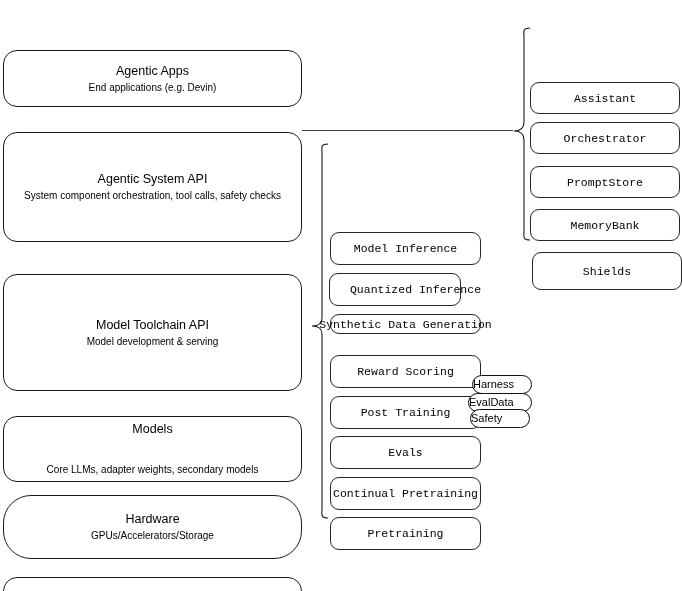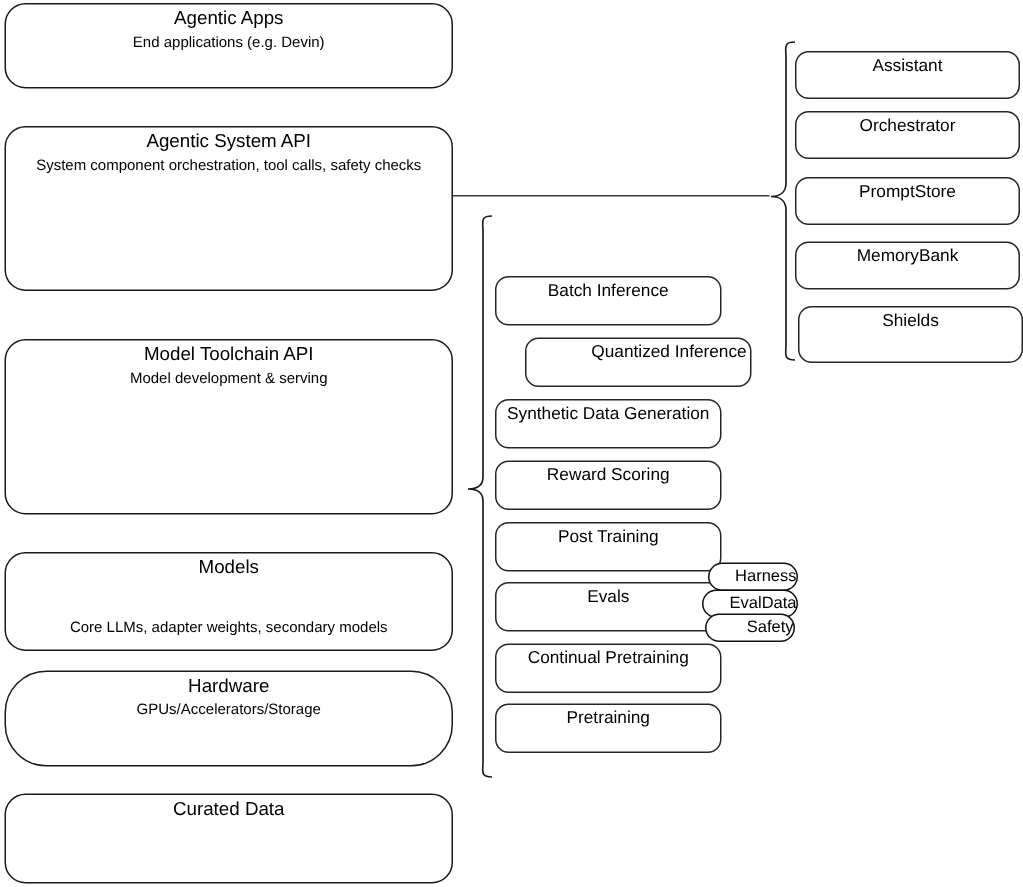"Agentic Apps" .box { justify-content: none -> center; margin-top: none -> 48px }
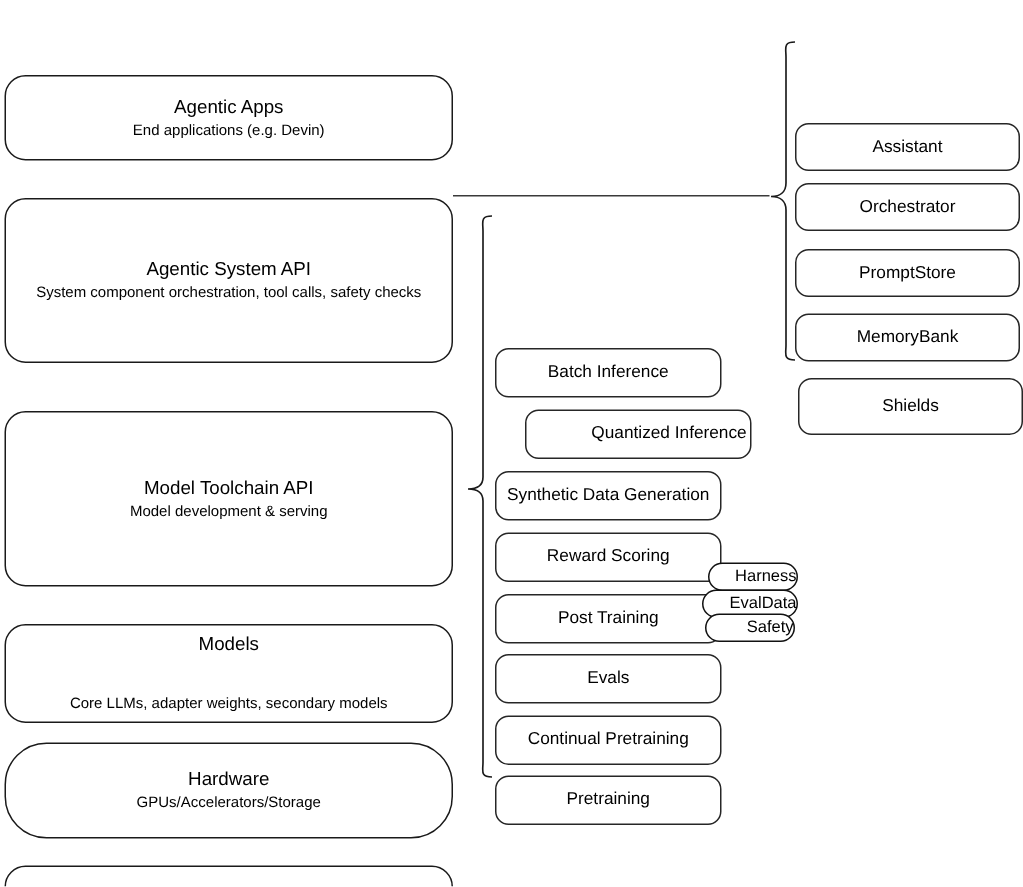"Assistant" .item-box { font-family: none -> Liberation Mono, monospace }
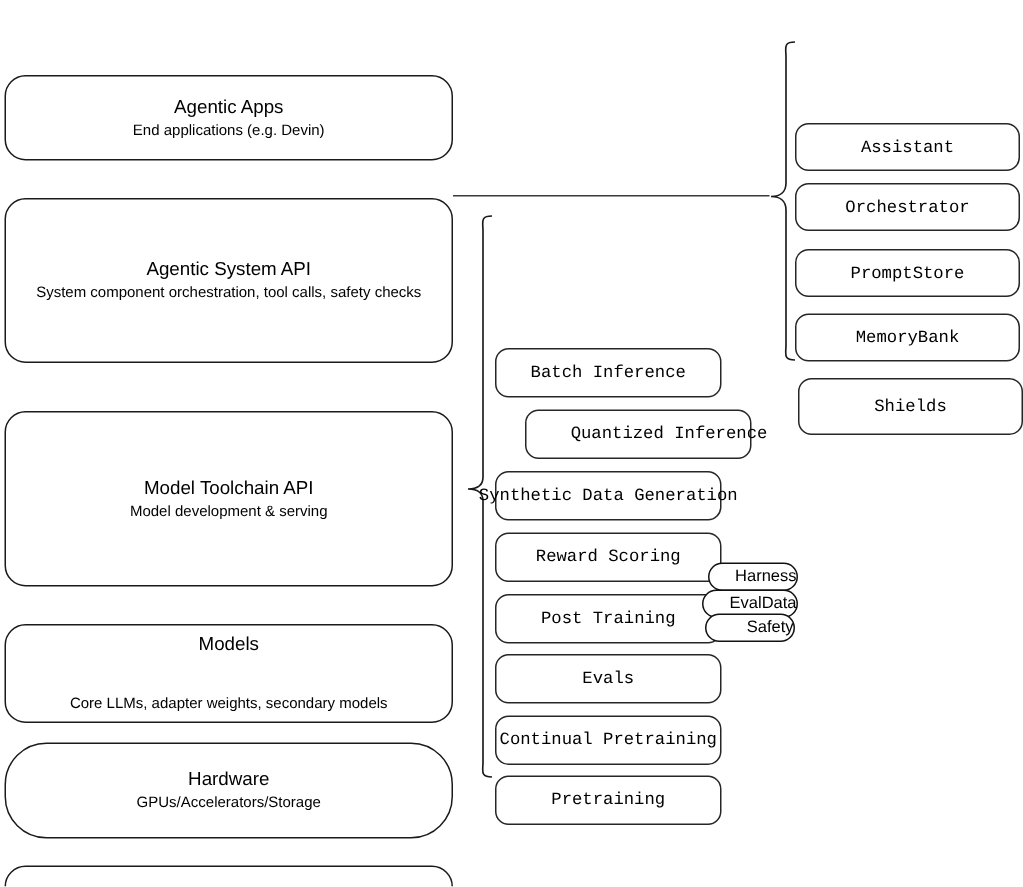"Batch Inference" div.title { text: Batch -> Model }
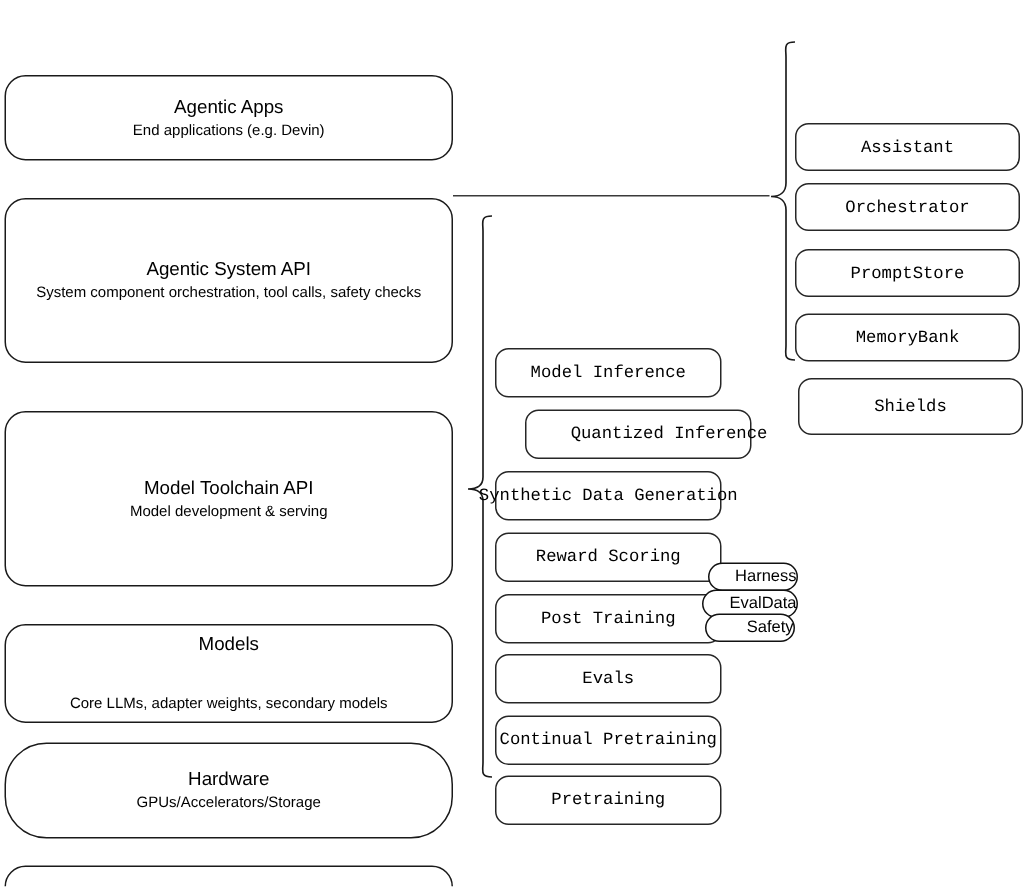"Quantized Inference" div.box { left: 350px -> 329px; width: 151px -> 132px }
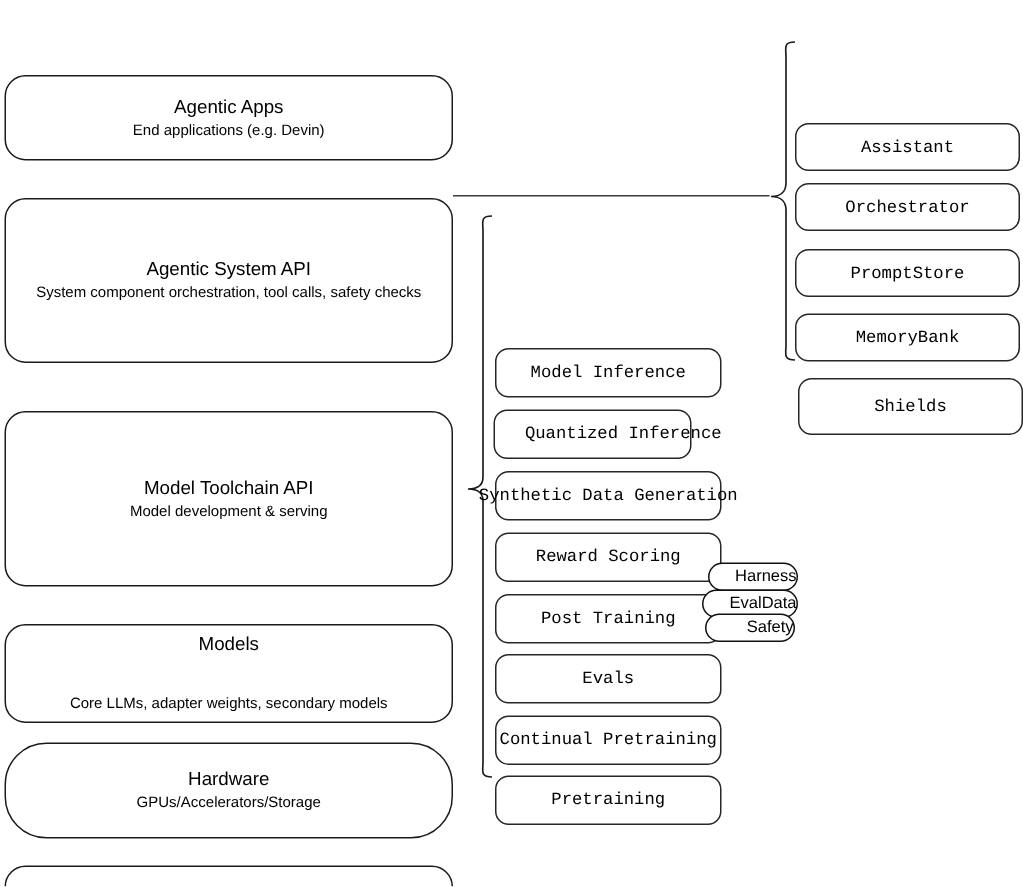"Synthetic Data Generation" div.box { height: 33px -> 20px }
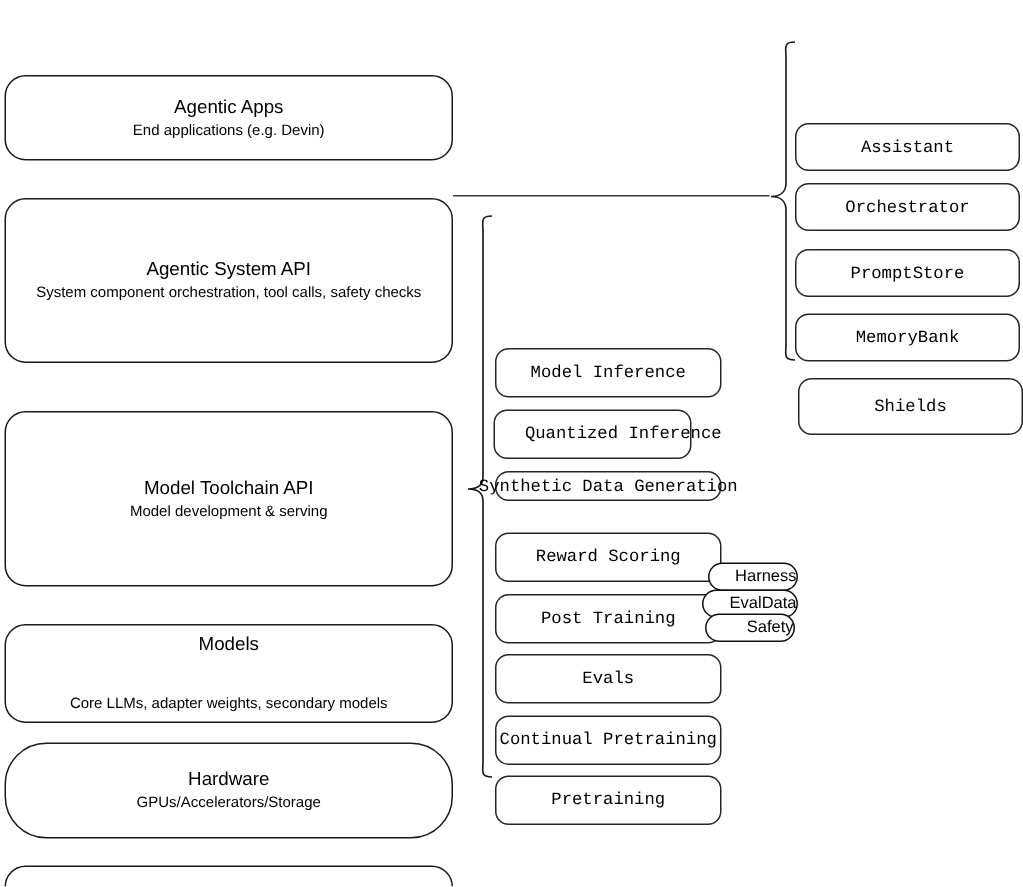"Harness" .pill { justify-content: flex-end -> flex-start }
